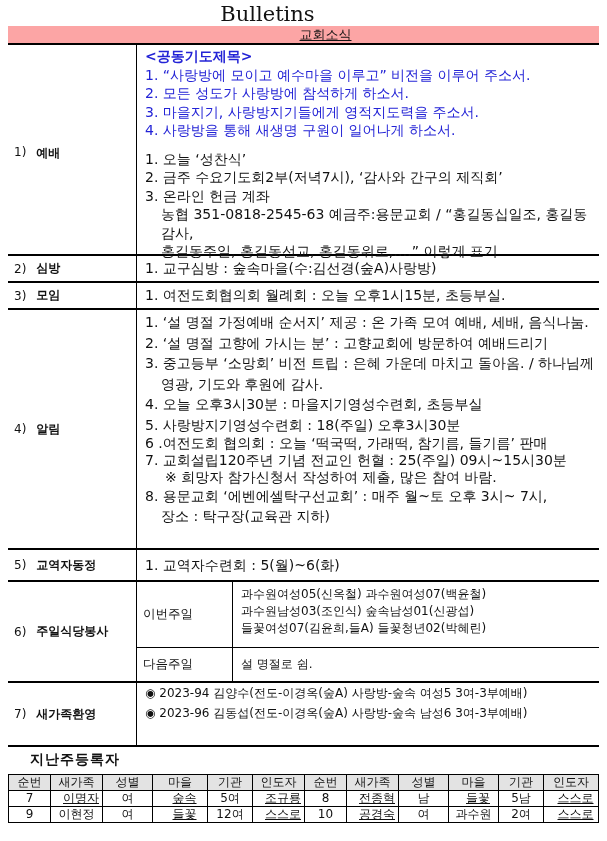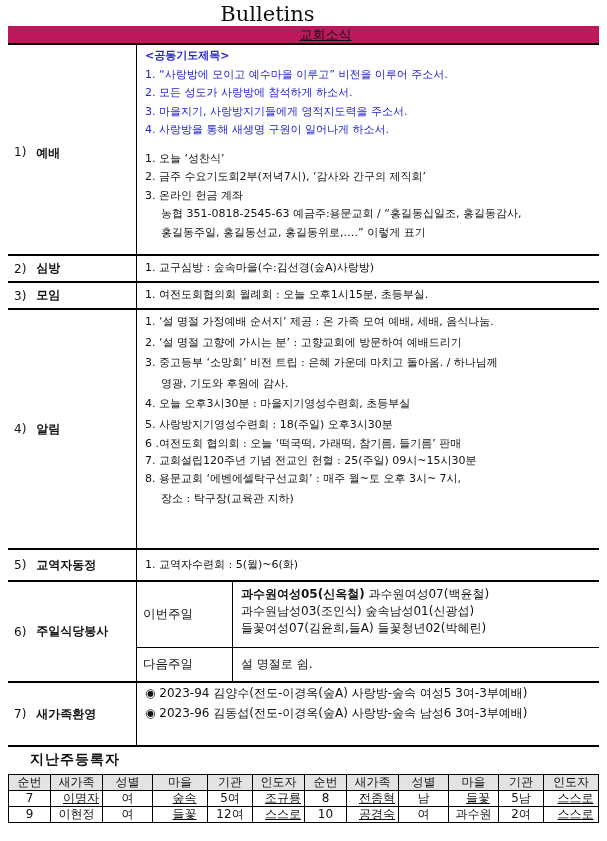"교회소식" .subtitle-bar { background: #be185d -> #fca5a5 }
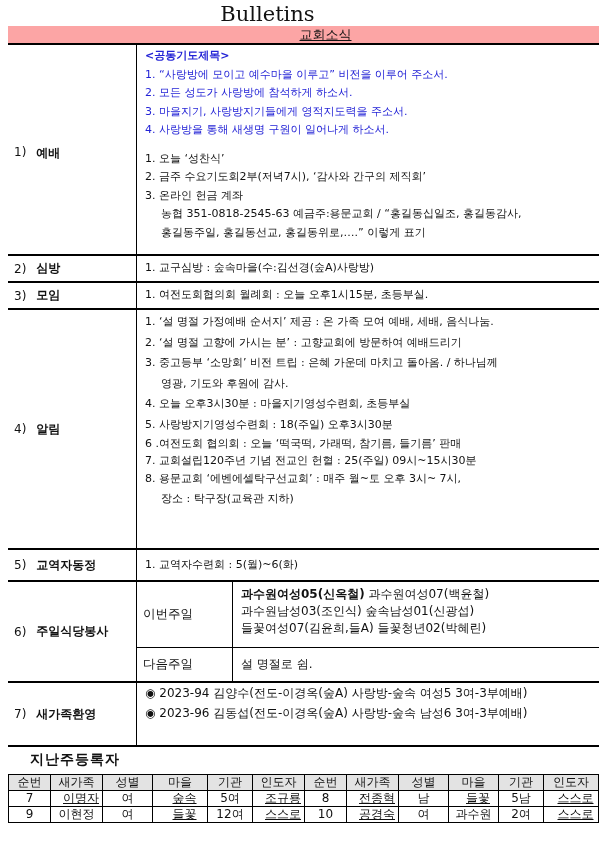"<공동기도제목>" .content { font-size: 11px -> 14px }
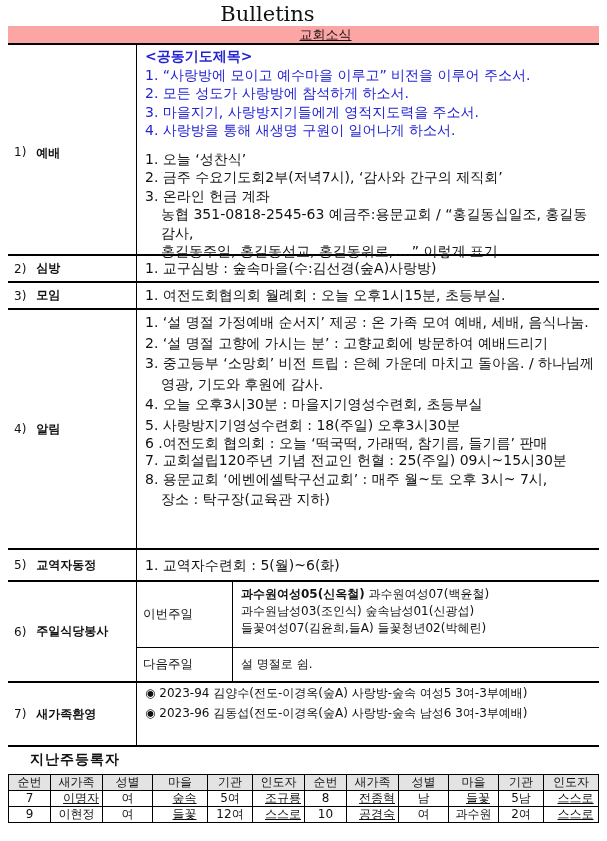"※ 희망자 참가신청서 작성하여 제출," div.indent2 { html: none -> <div>※ 희망자 참가신청서 작성하여 제출, 많은 참여 바람.</div> }
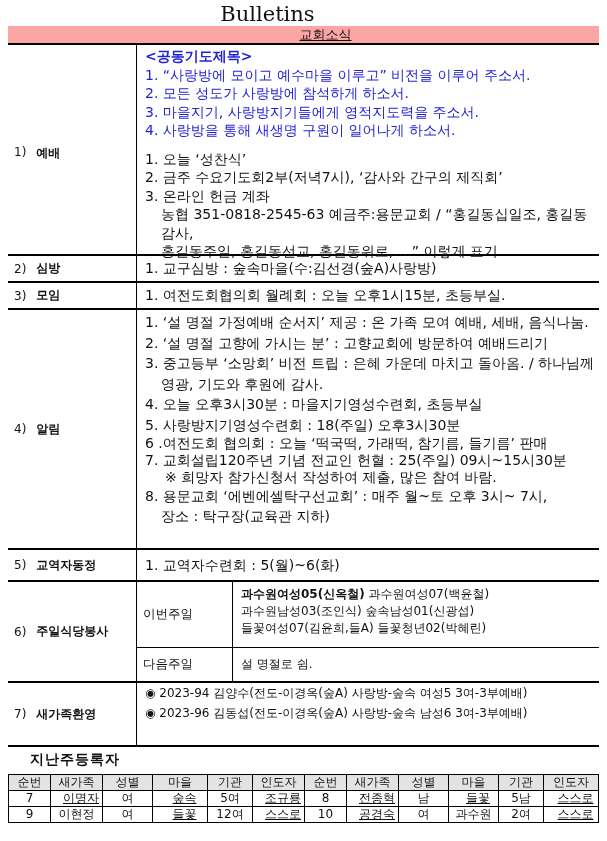"과수원여성05(신옥철)" .bold { font-weight: bold -> normal }
